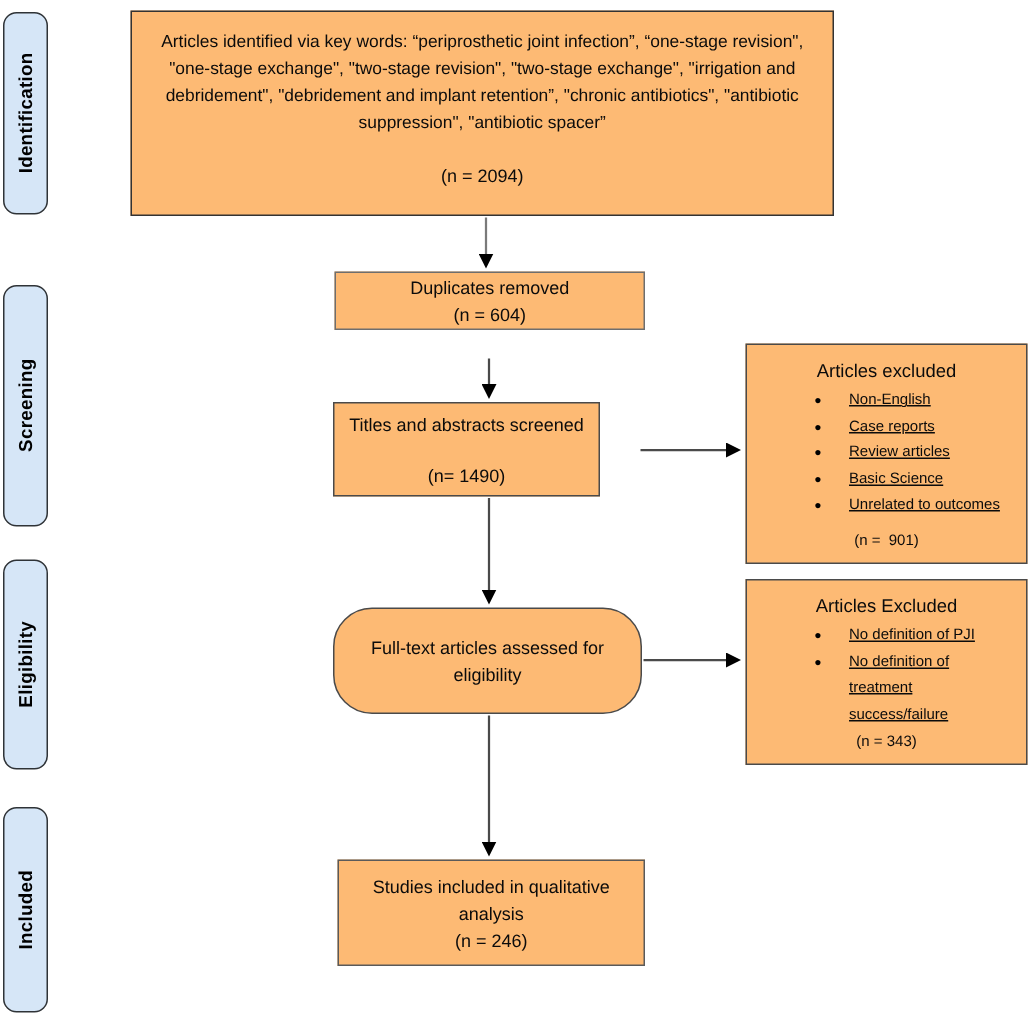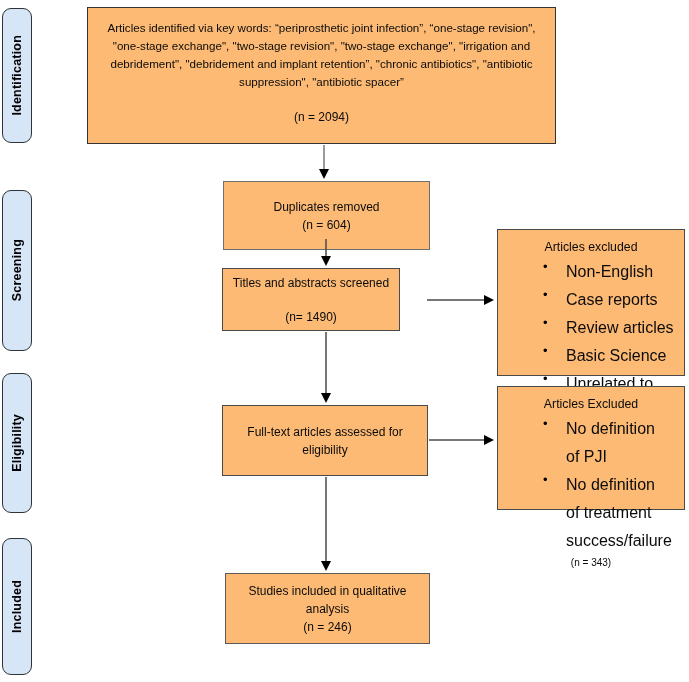"Duplicates removed" #box-duplicates { height: 69px -> 39px }
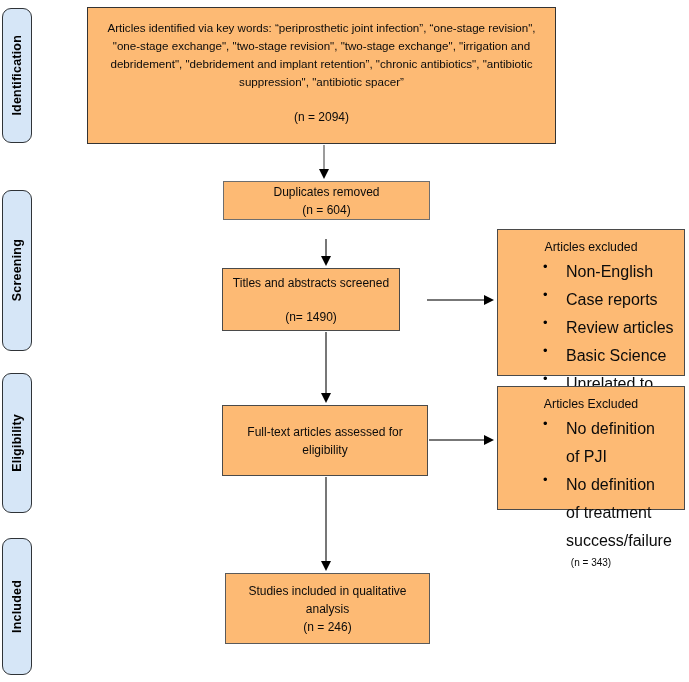"Non-English" .bullets li { font-size: 16px -> 10px; text-decoration: none -> underline }
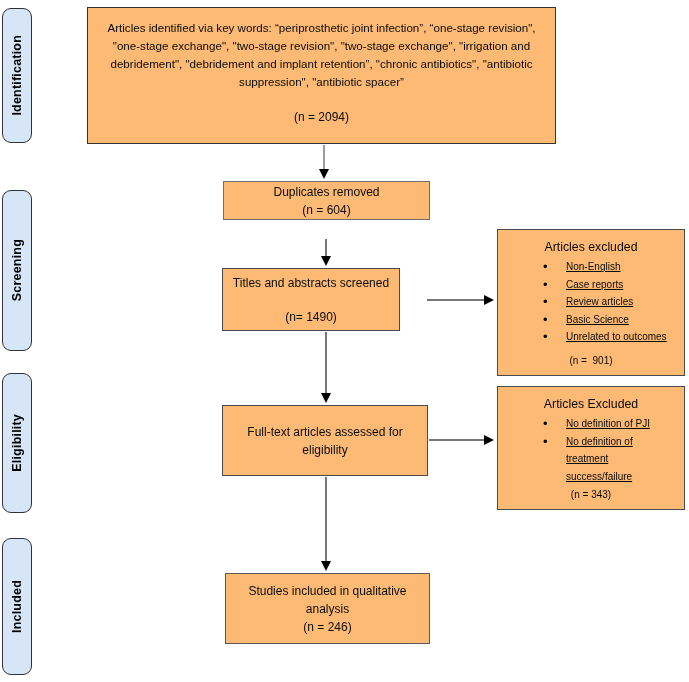"Full-text articles assessed for" #box-fulltext { border-radius: none -> 26px }
